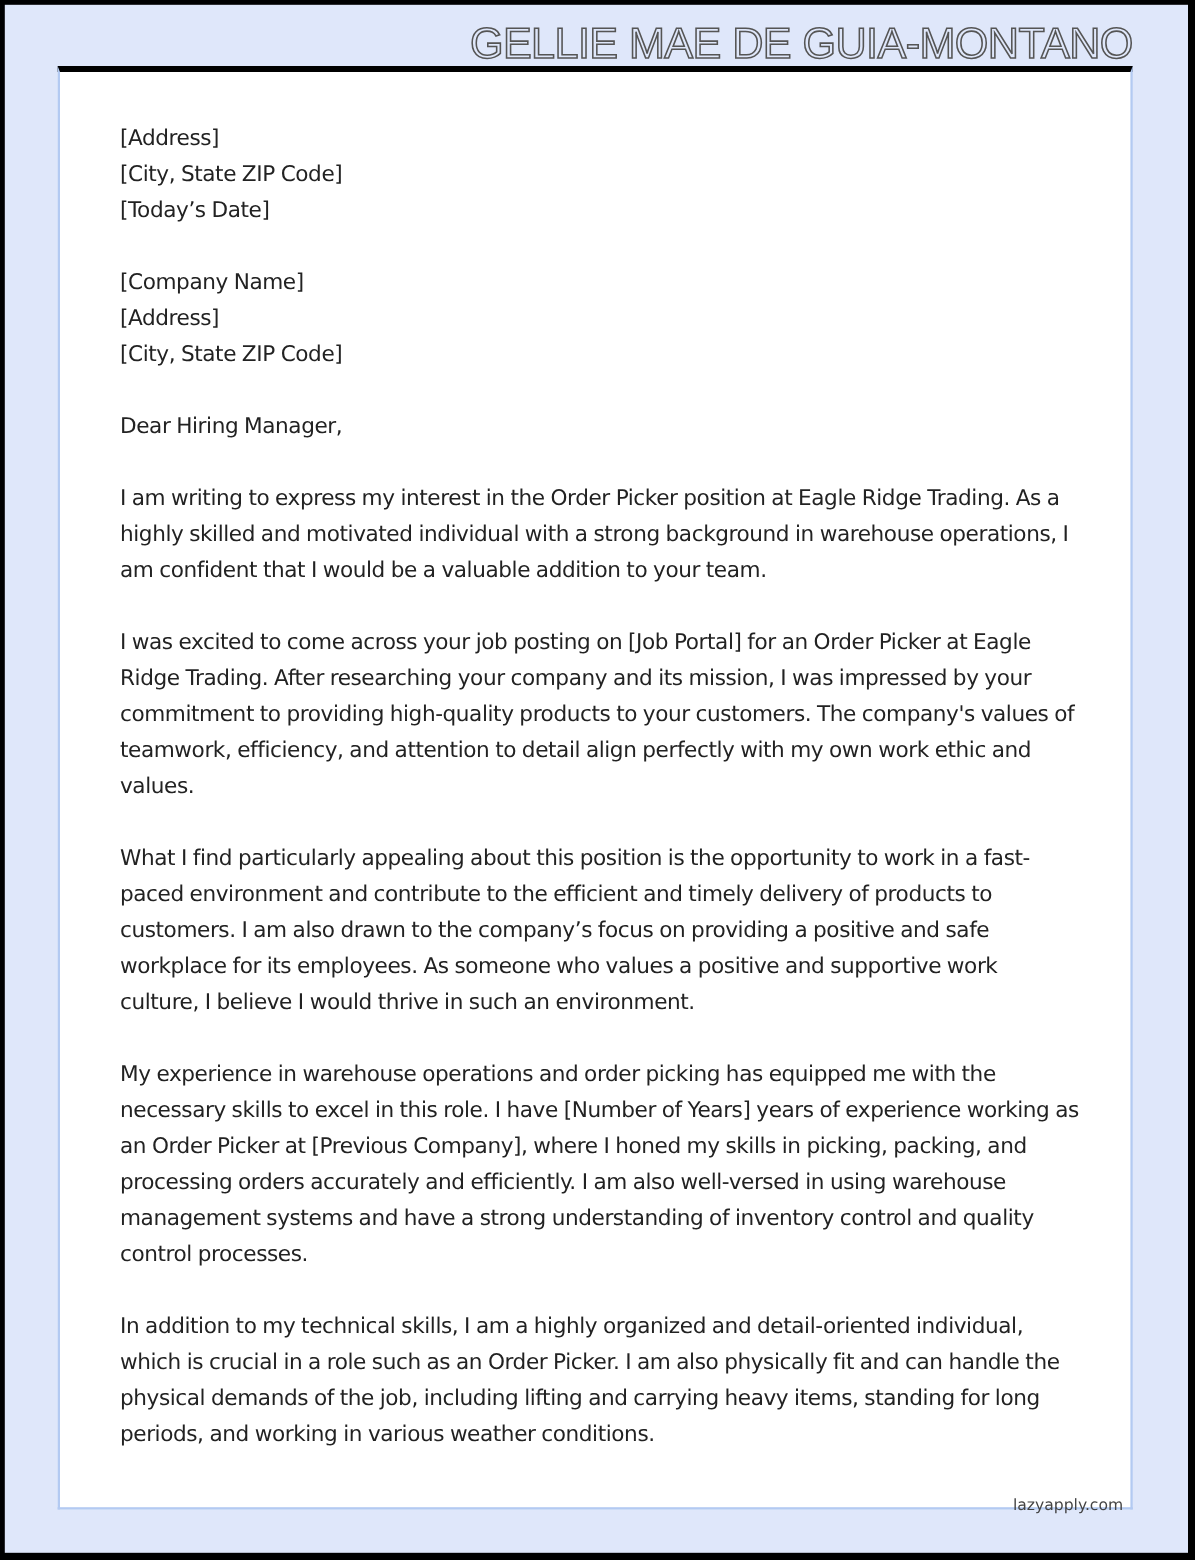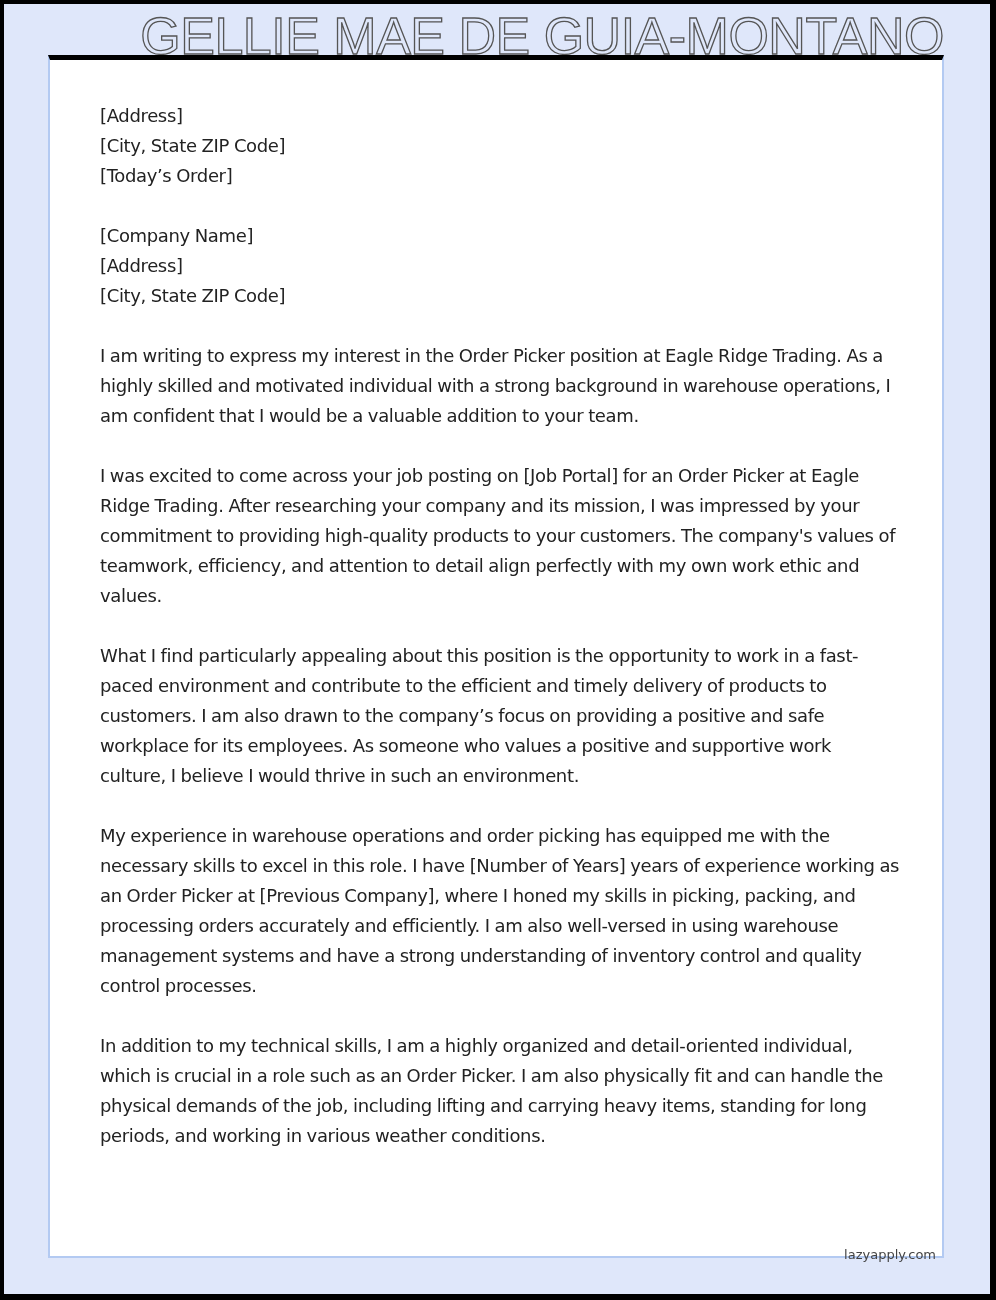"GELLIE MAE DE GUIA-MONTANO" .title { font-size: 52px -> 36px }
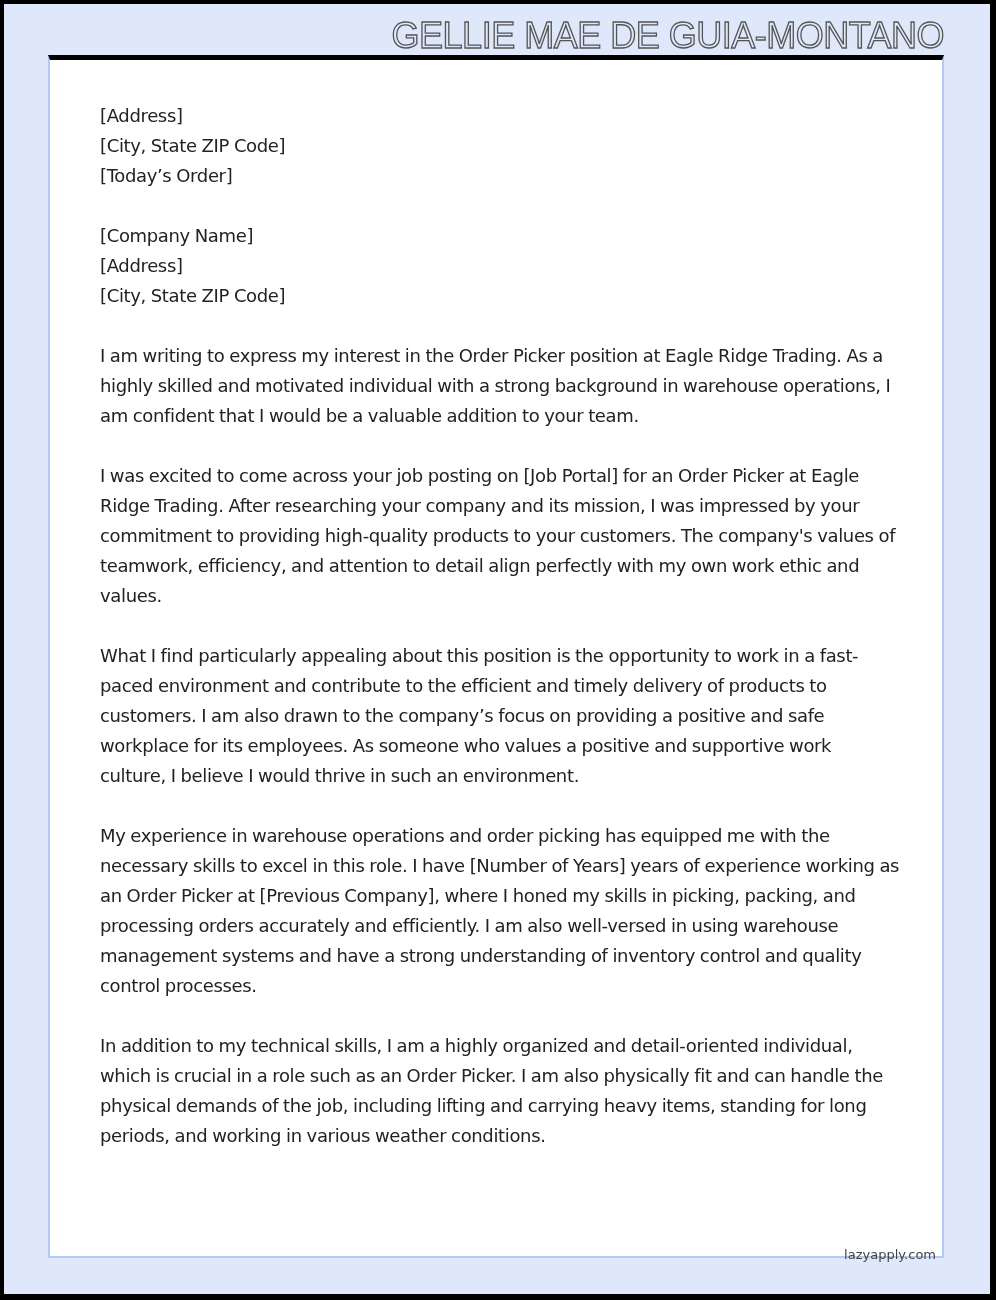"[Today’s Order]" span.block-line { text: Order -> Date }
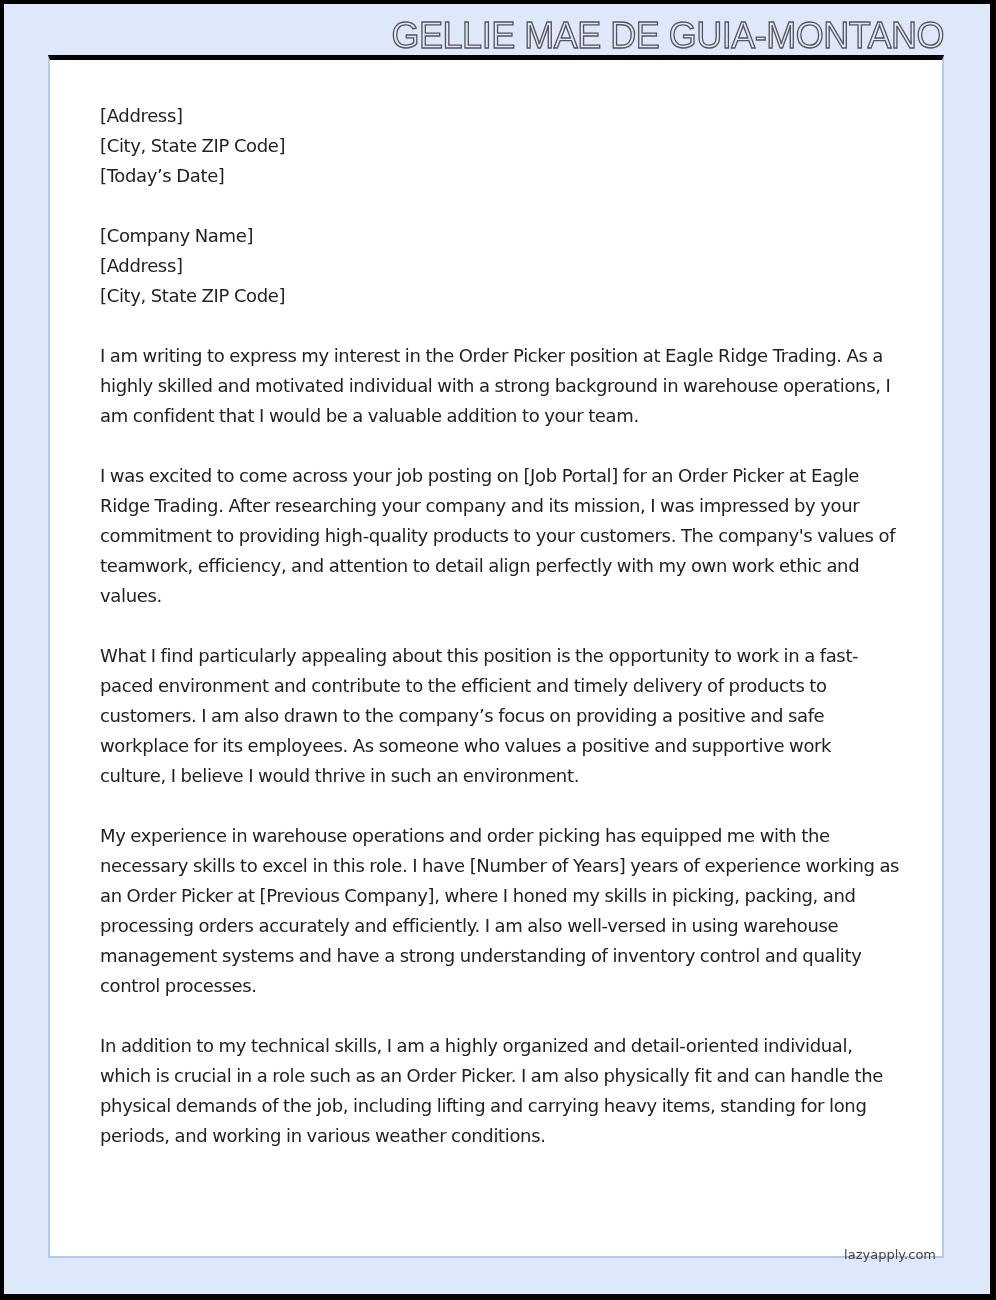"Dear Hiring Manager," p { html: none -> <p>Dear Hiring Manager,</p> }
